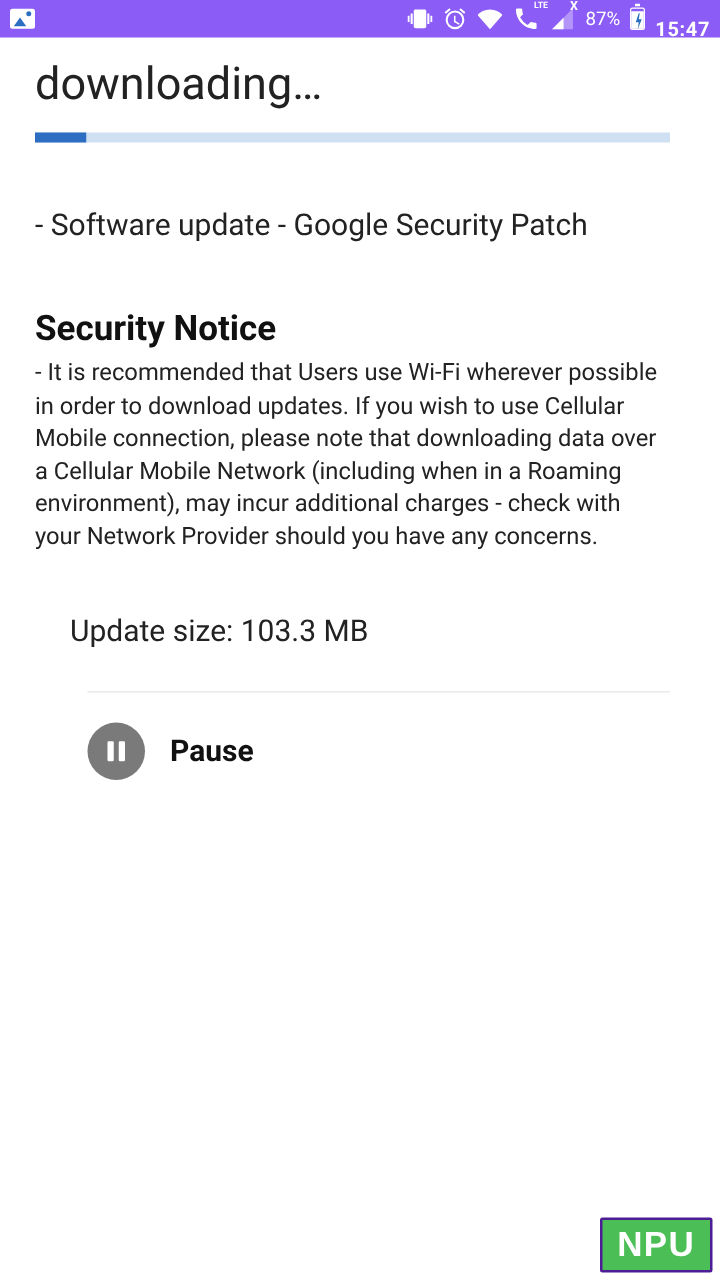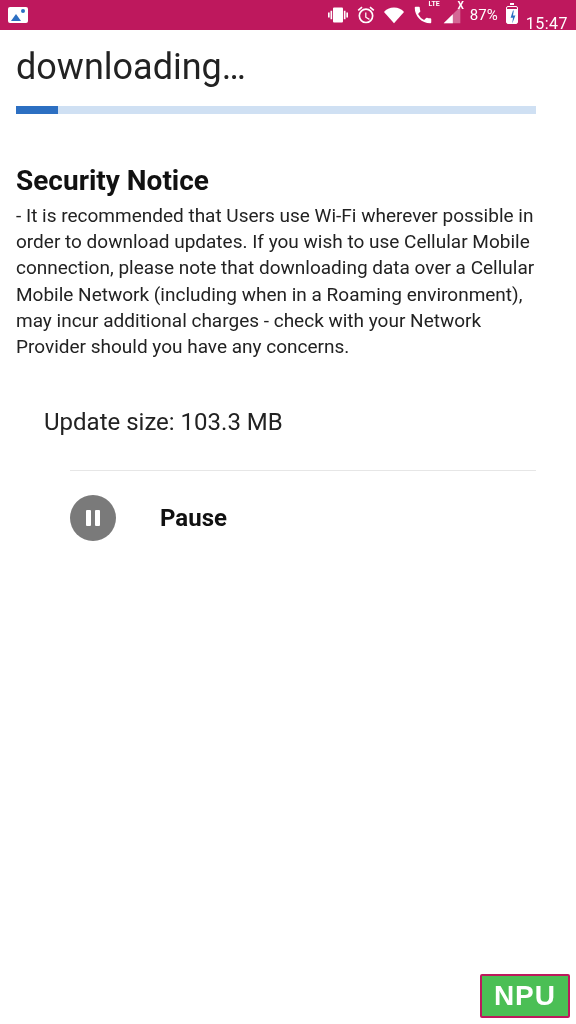"LTE" .status-bar { background: #be185d -> #8b5cf6 }
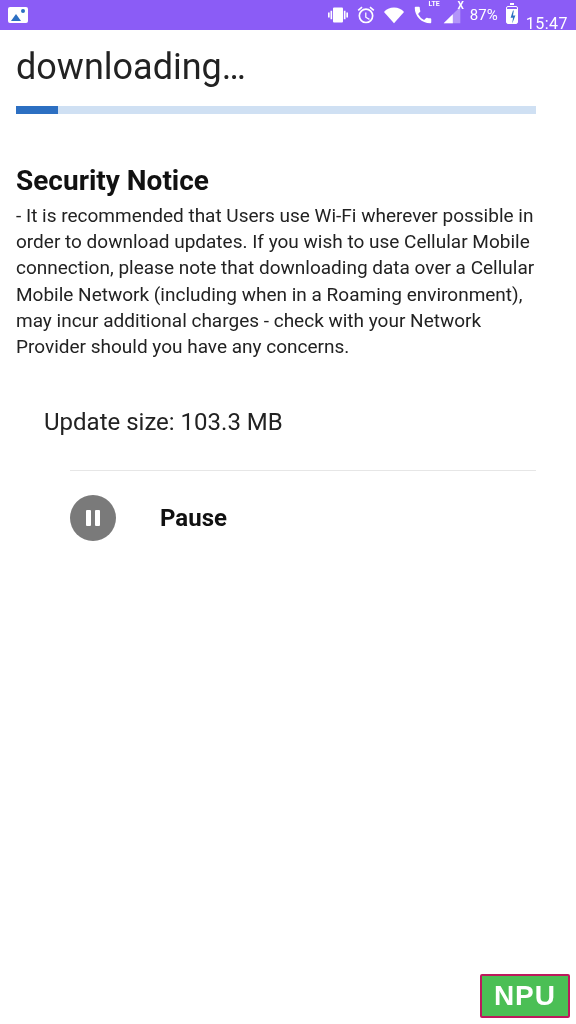"15:47" .time { font-weight: 400 -> 700 }
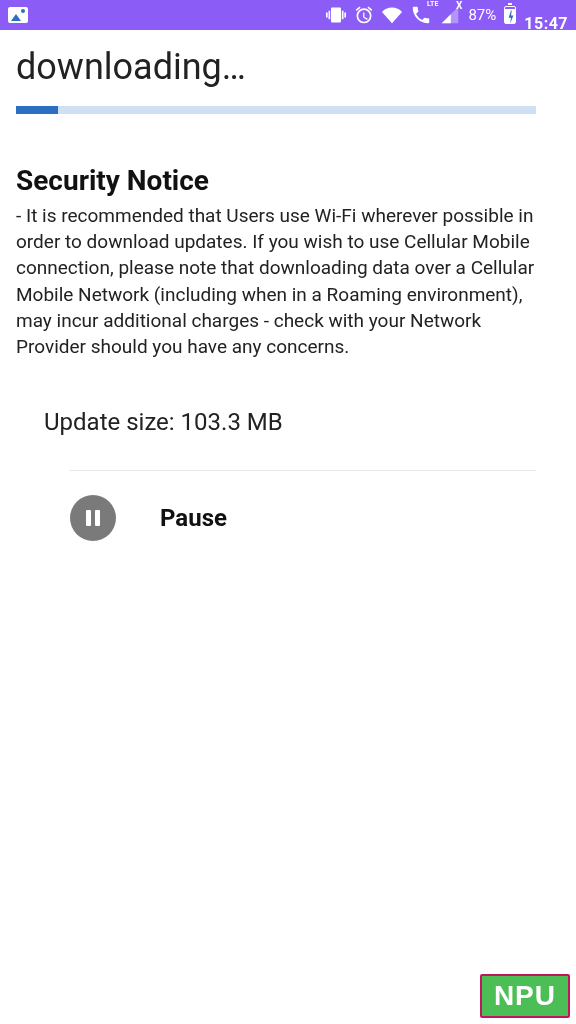"downloading…" .content { padding: 10px 40px 0 16px -> 10px 40px 0 28px }
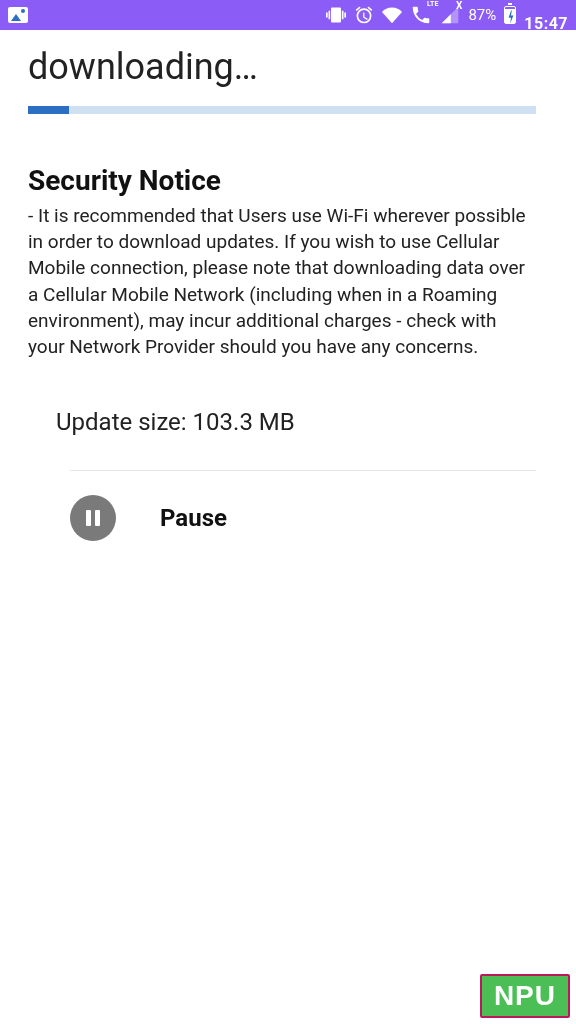"- Software update - Google" div.body { html: none -> <div>- Software update - Google Security Patch</div> }
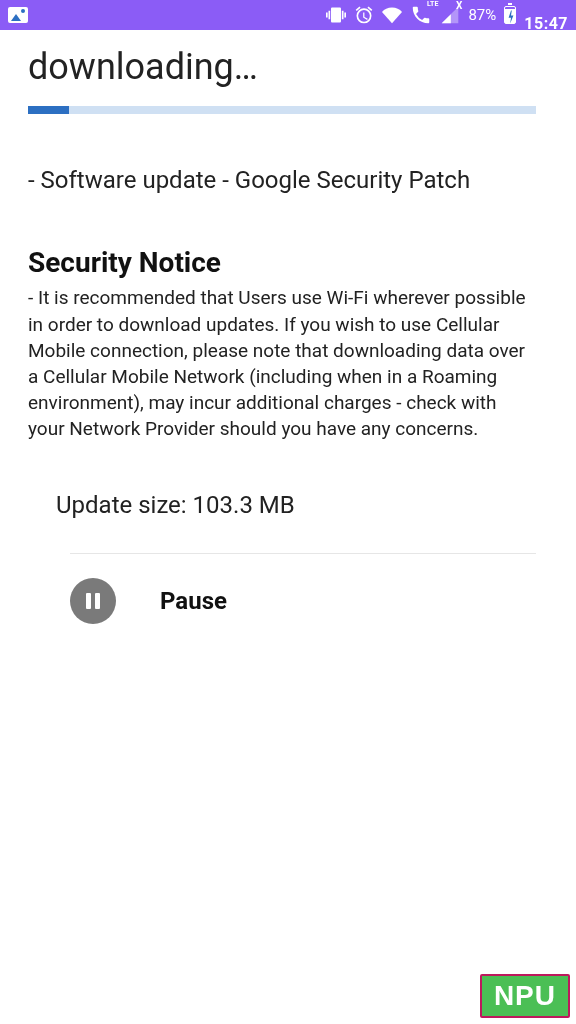"Pause" .pause-area { gap: 44px -> 20px }
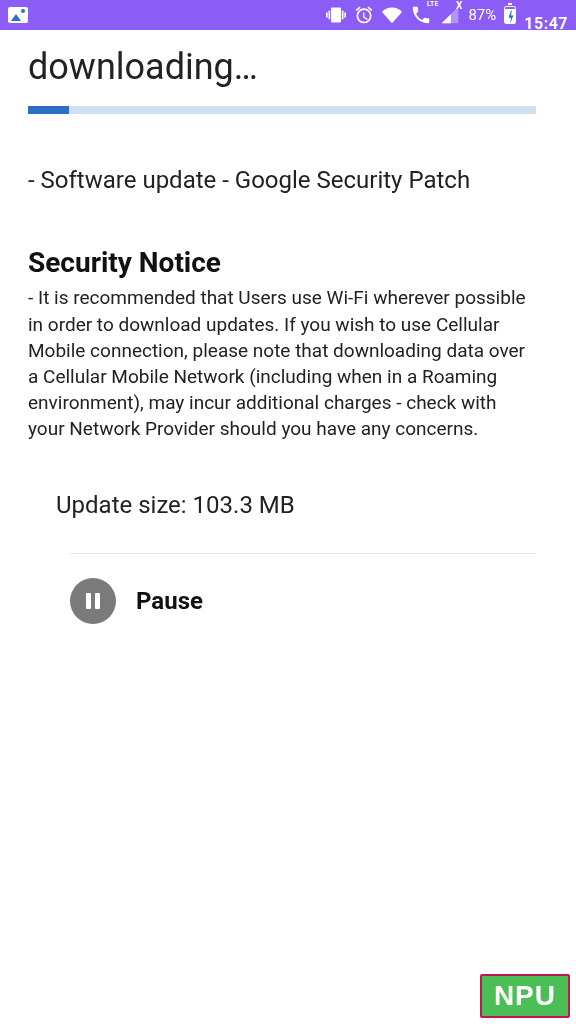"NPU" .watermark { border: 2px solid #be185d -> 2px solid #4c1d95 }
